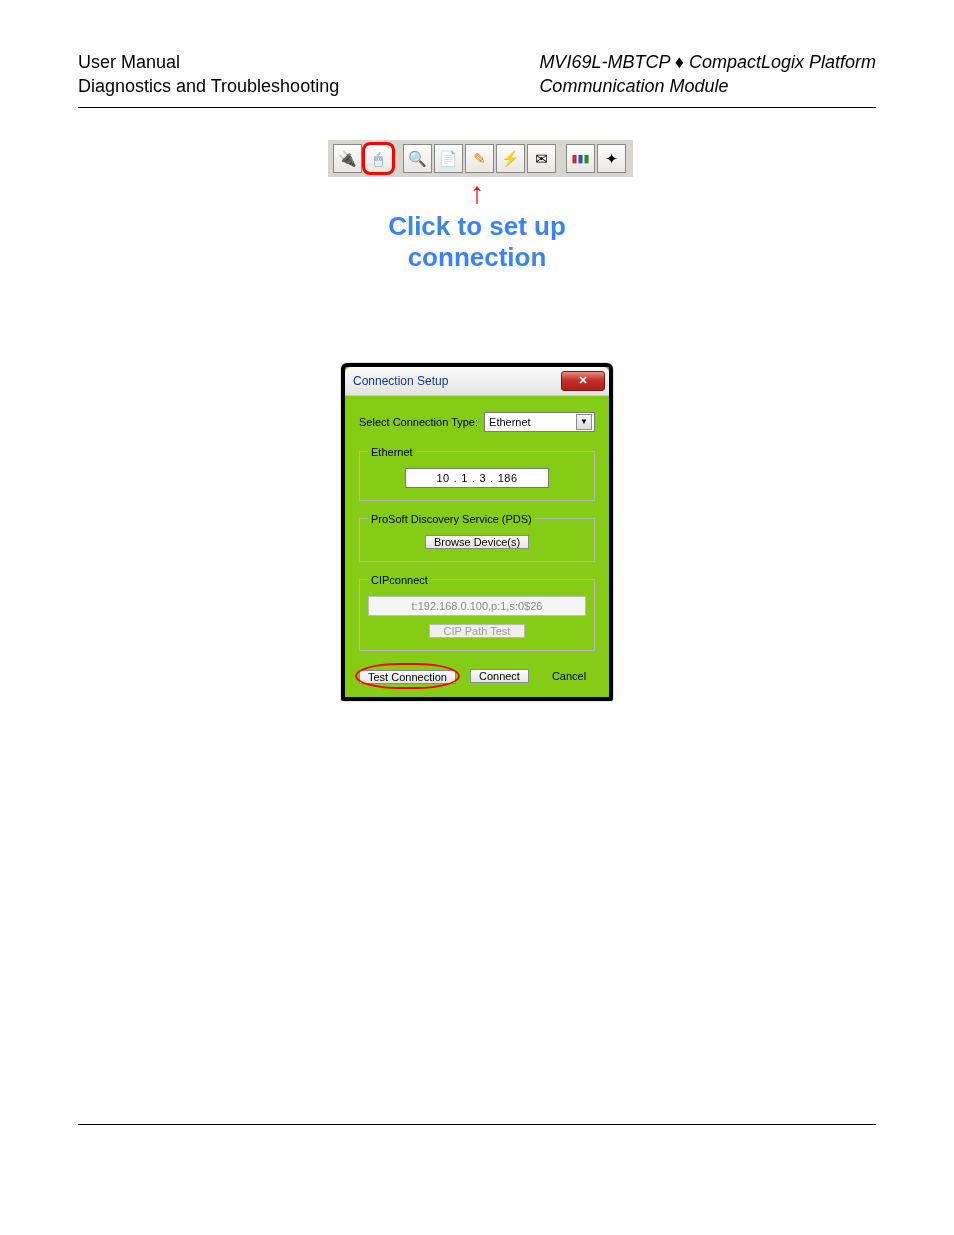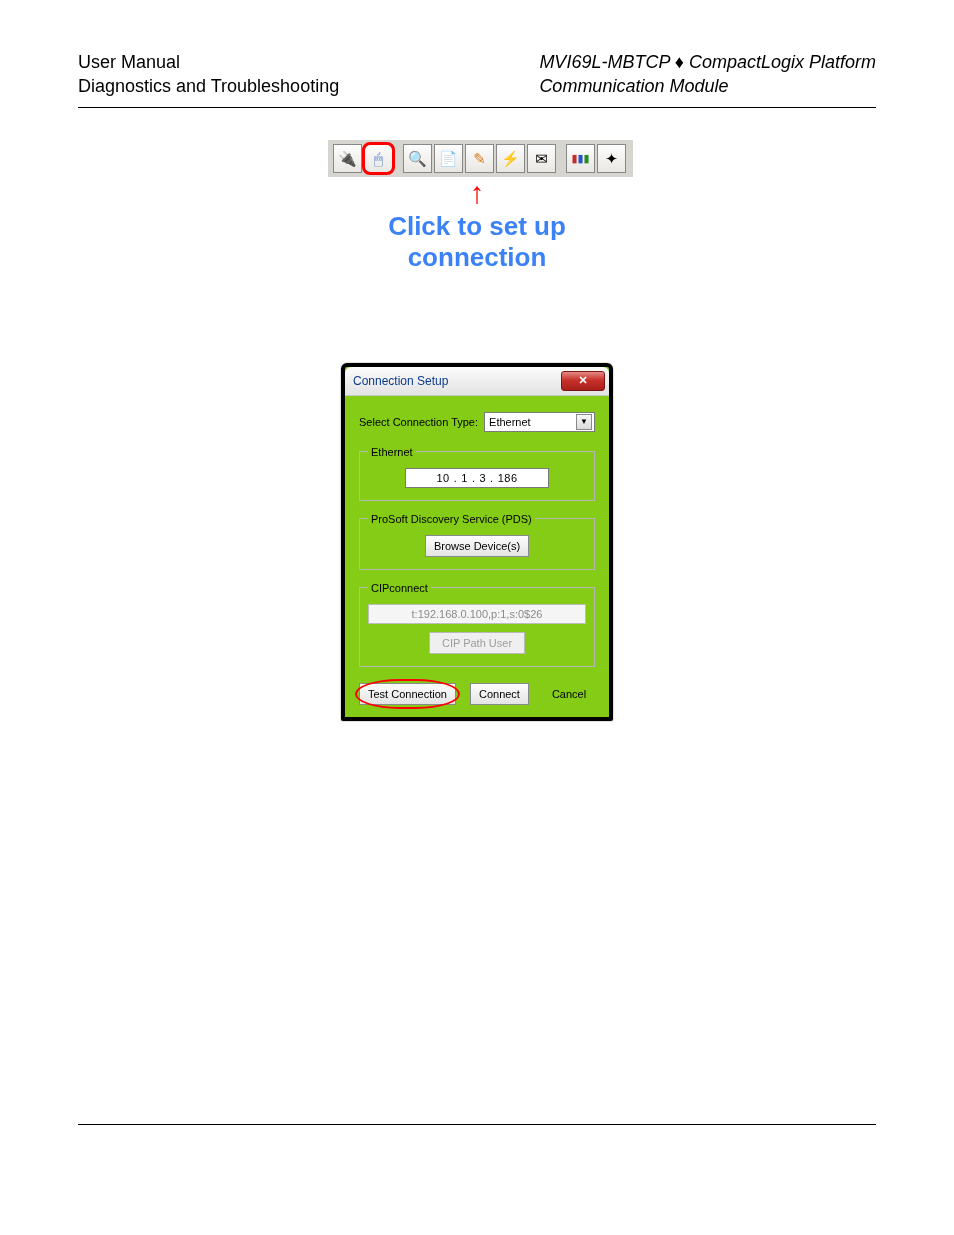"Browse Device(s)" .btn { height: 22px -> 14px }
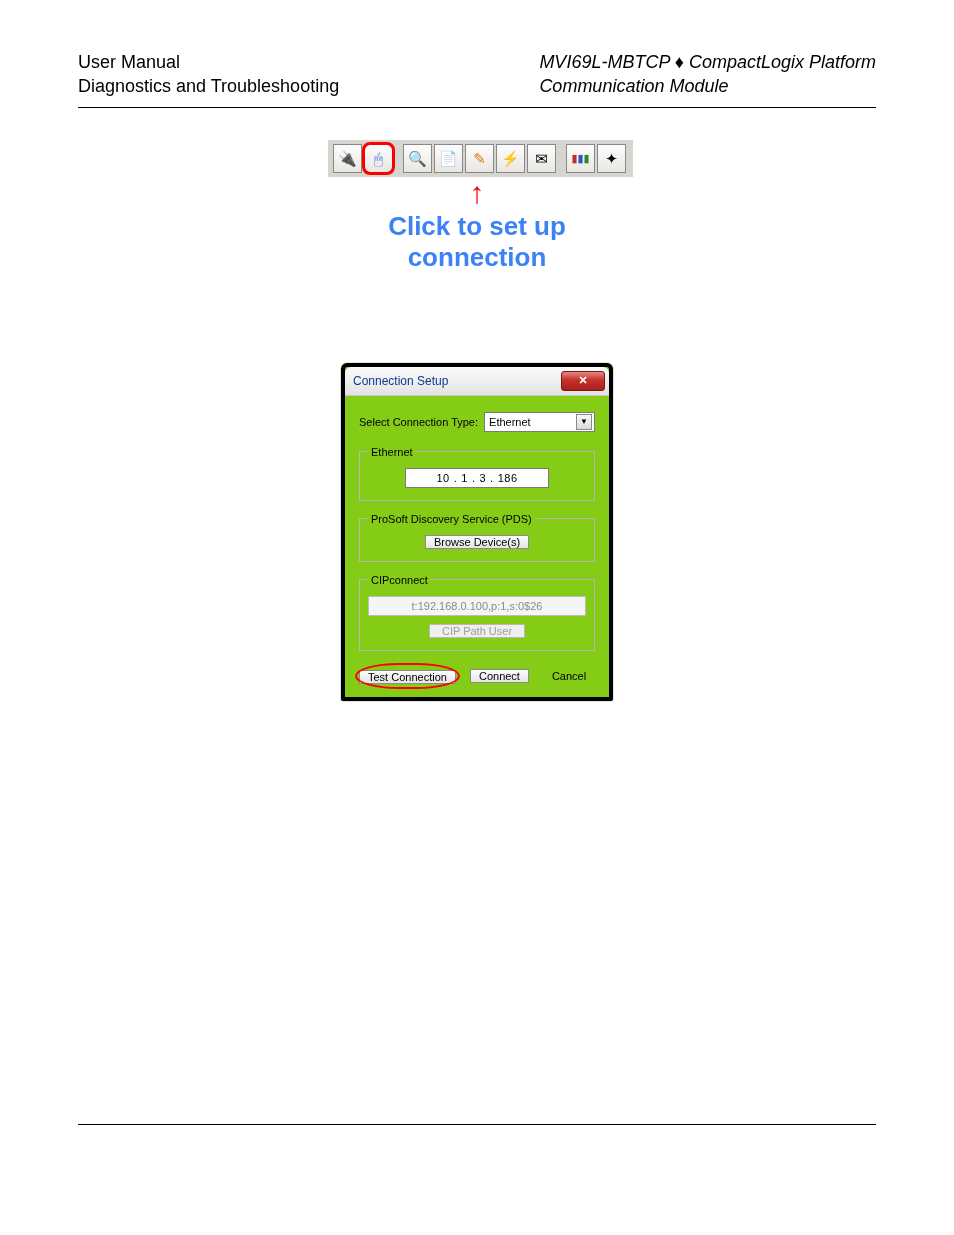"CIP Path User" span.btn { text: User -> Test }
